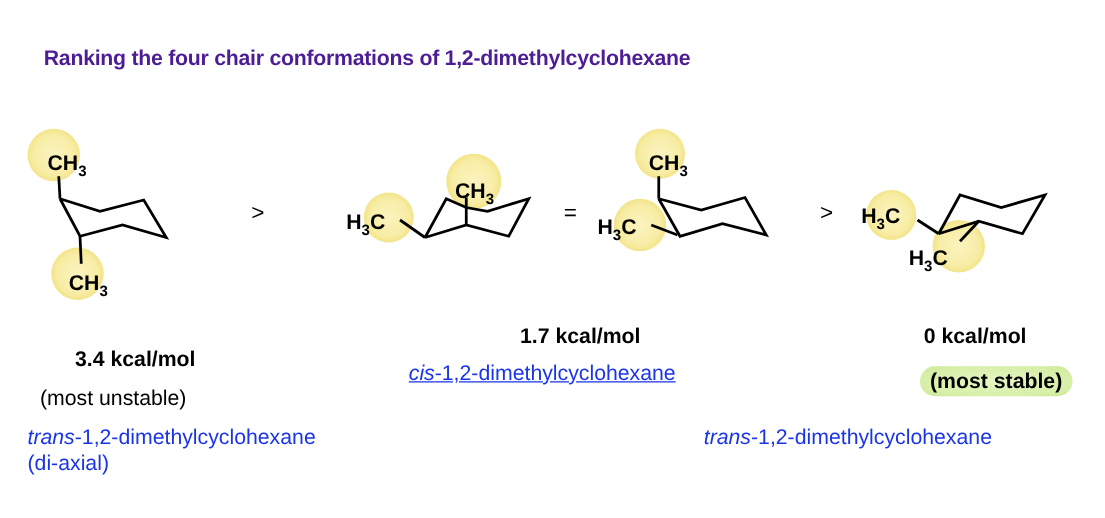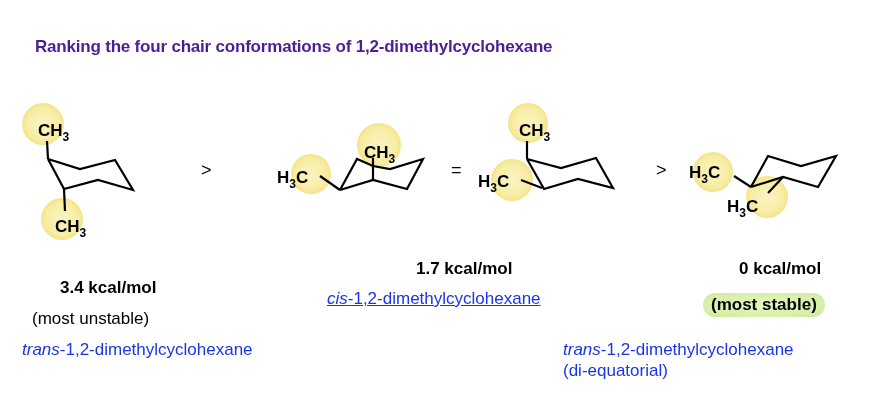"(most stable)" .pill { margin-left: none -> 33px }
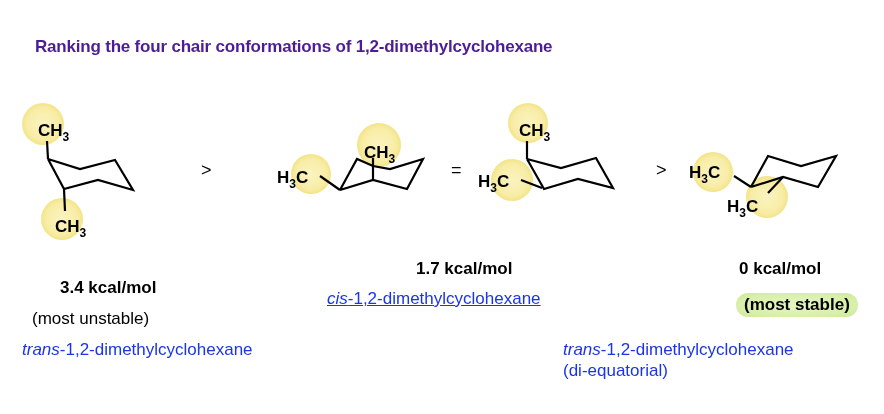"(di-axial)" div { html: none -> <div>(di-axial)</div> }
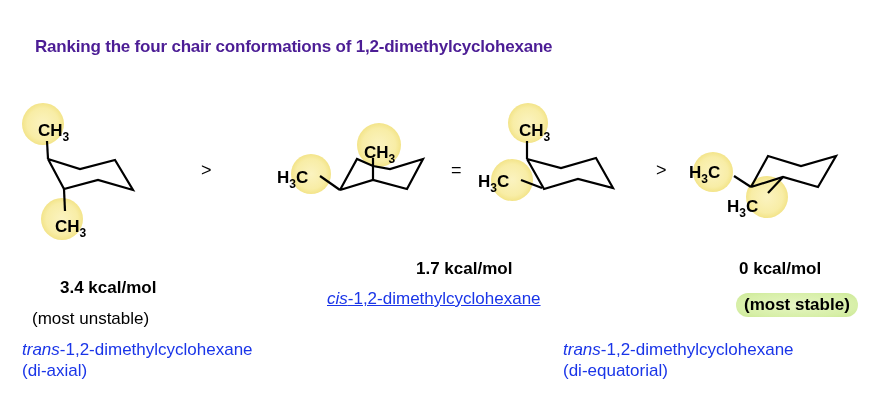"(di-equatorial)" div { html: <div>(di-equatorial)</div> -> none }
